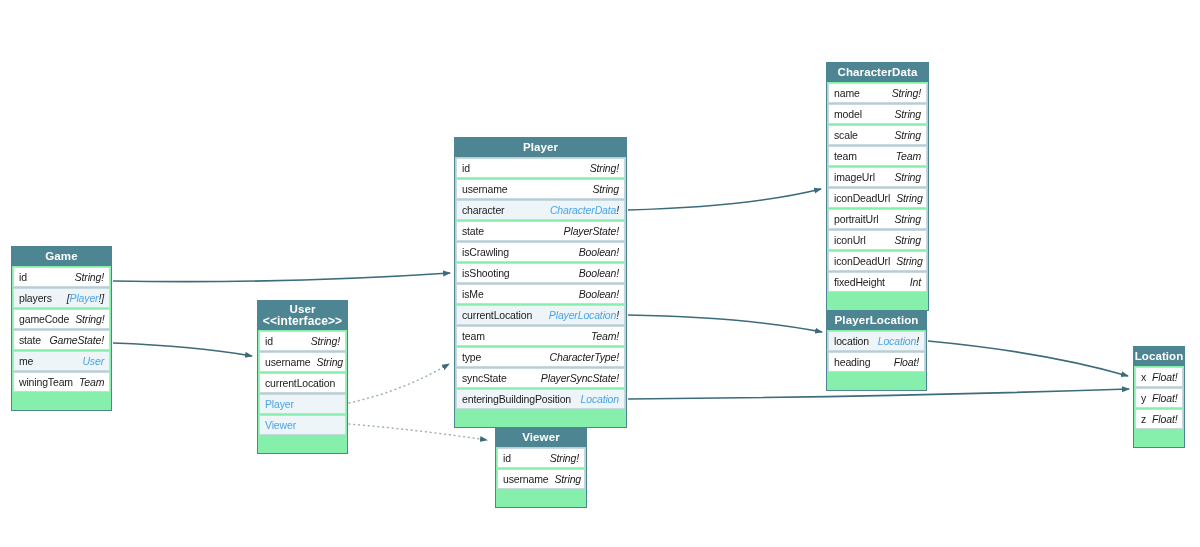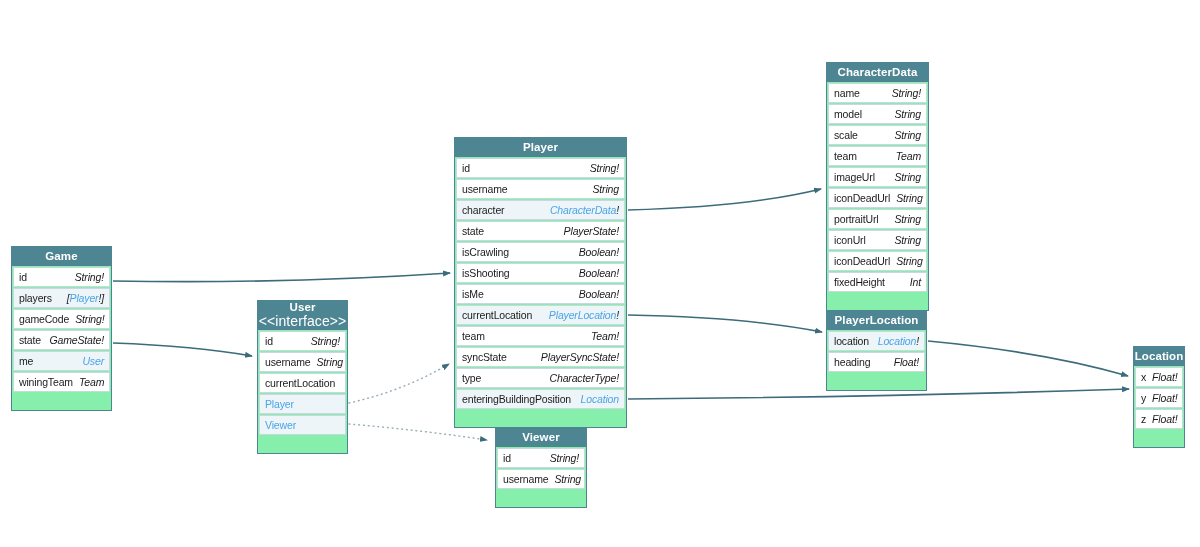"<<interface>>" .tsub { font-size: 14px -> 12px; font-weight: normal -> bold }
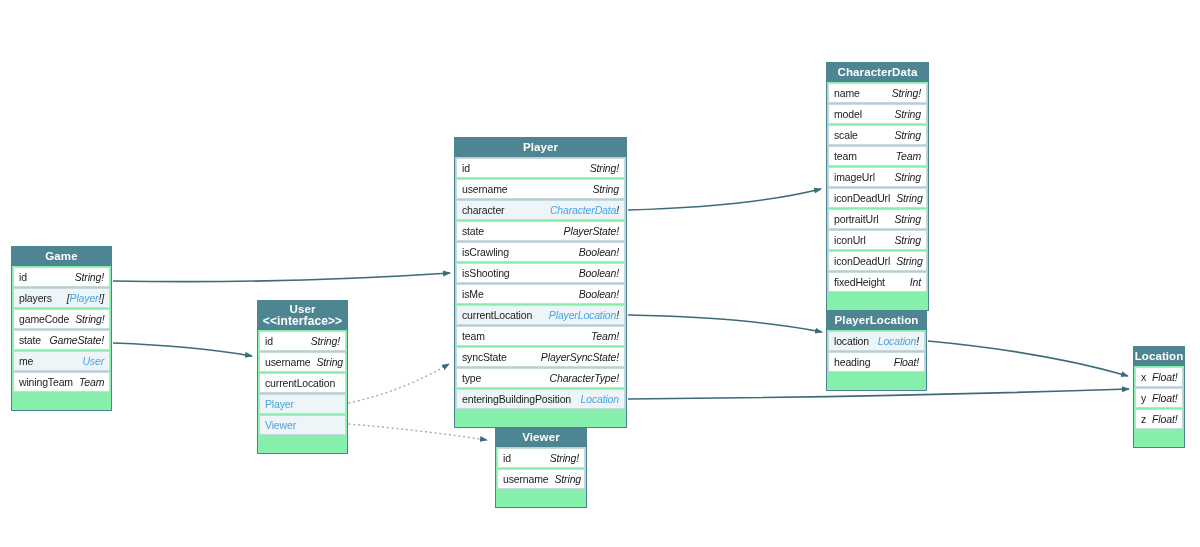"syncState" div.row { order: before "type" -> after "type" }
